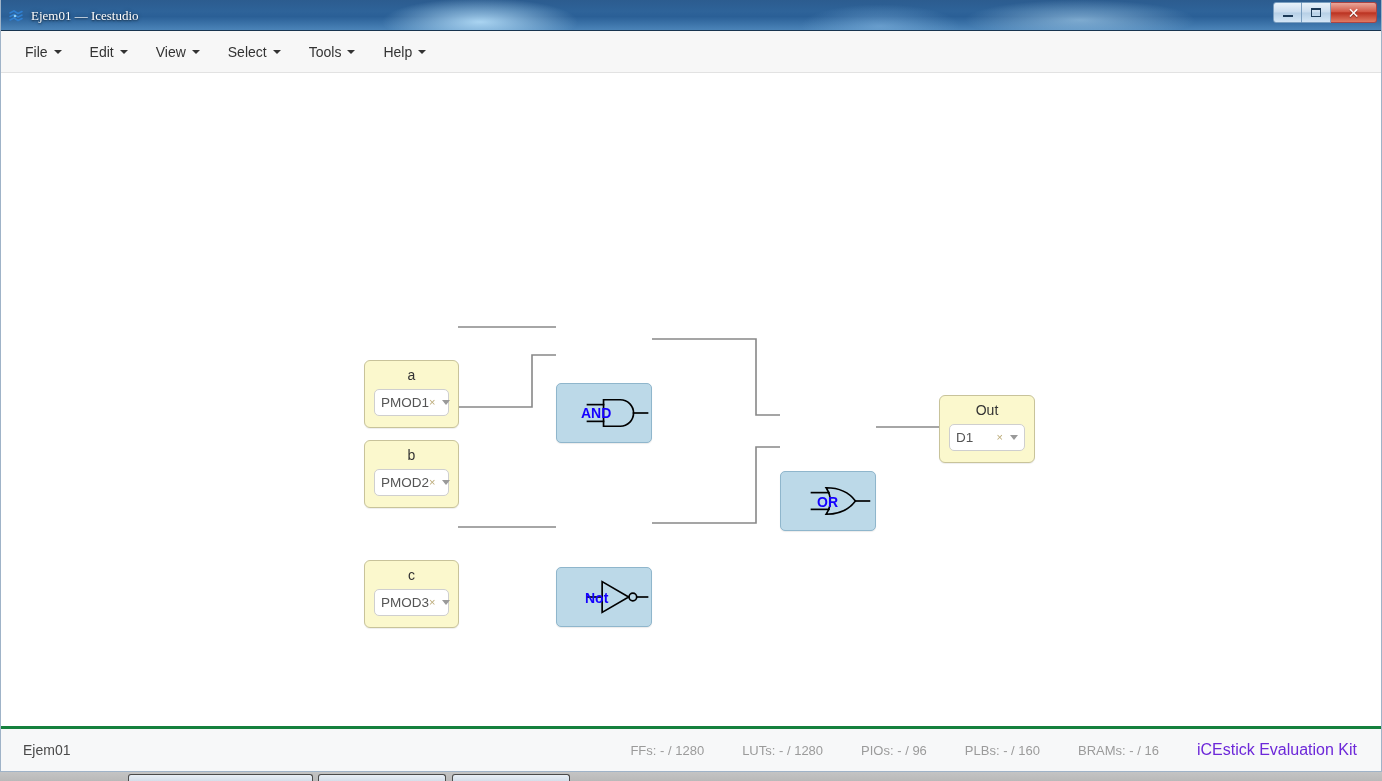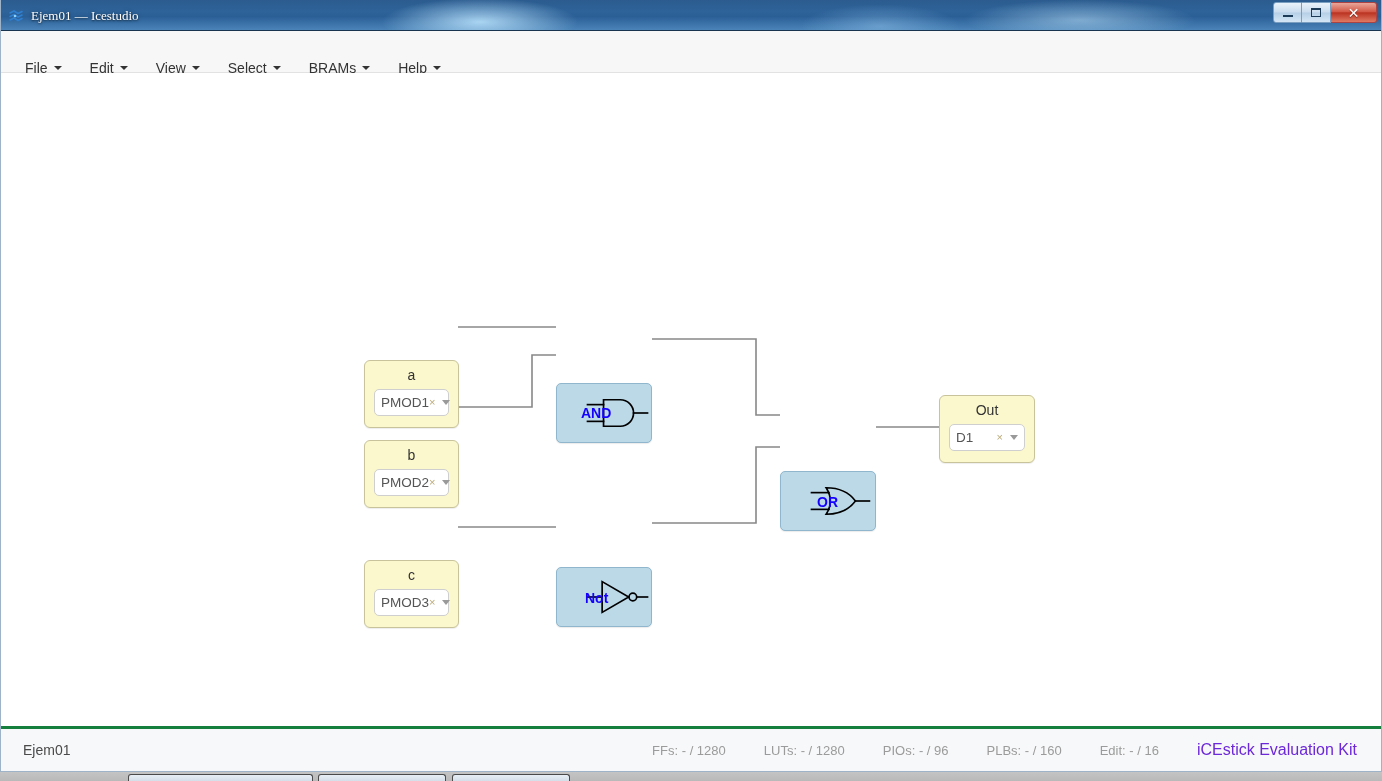"File" .menu-group.left { margin-top: 16px -> none }
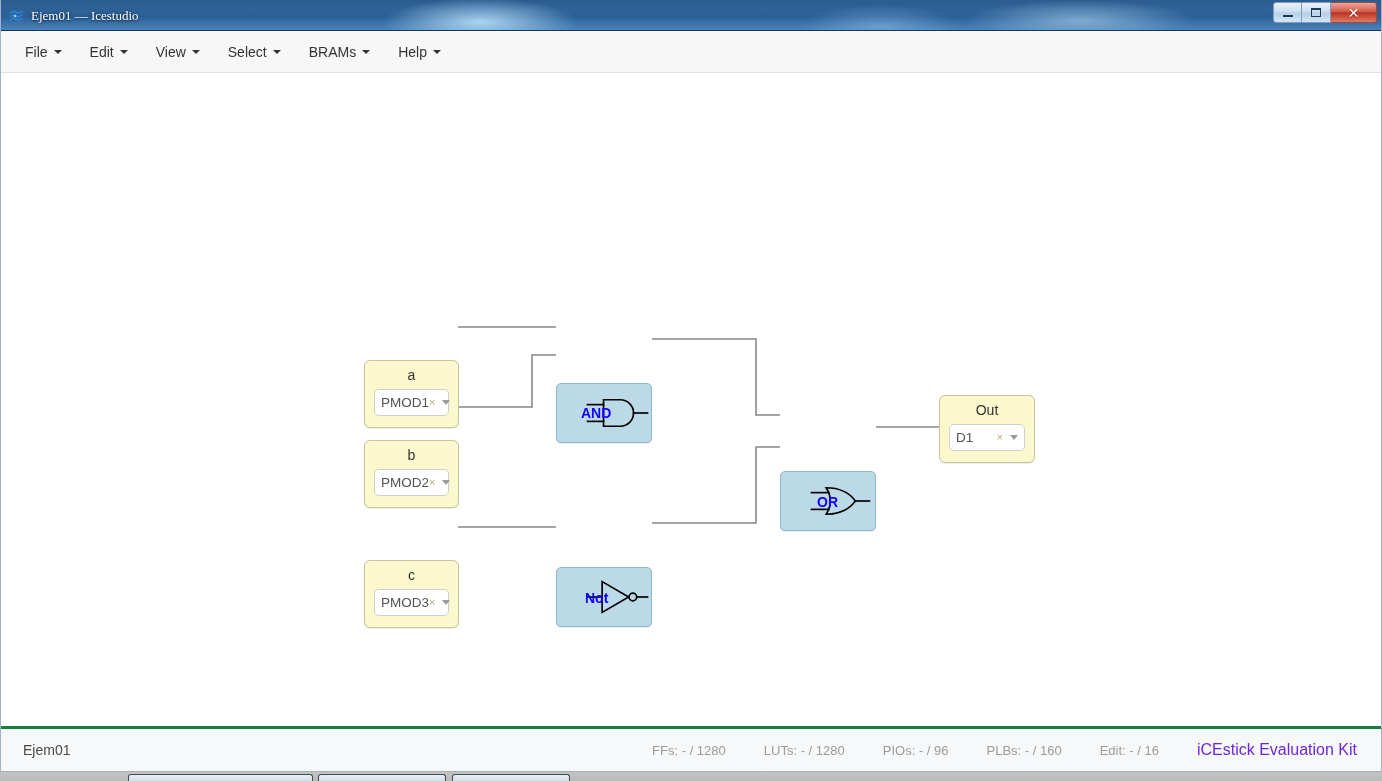"BRAMs" span { text: BRAMs -> Tools }
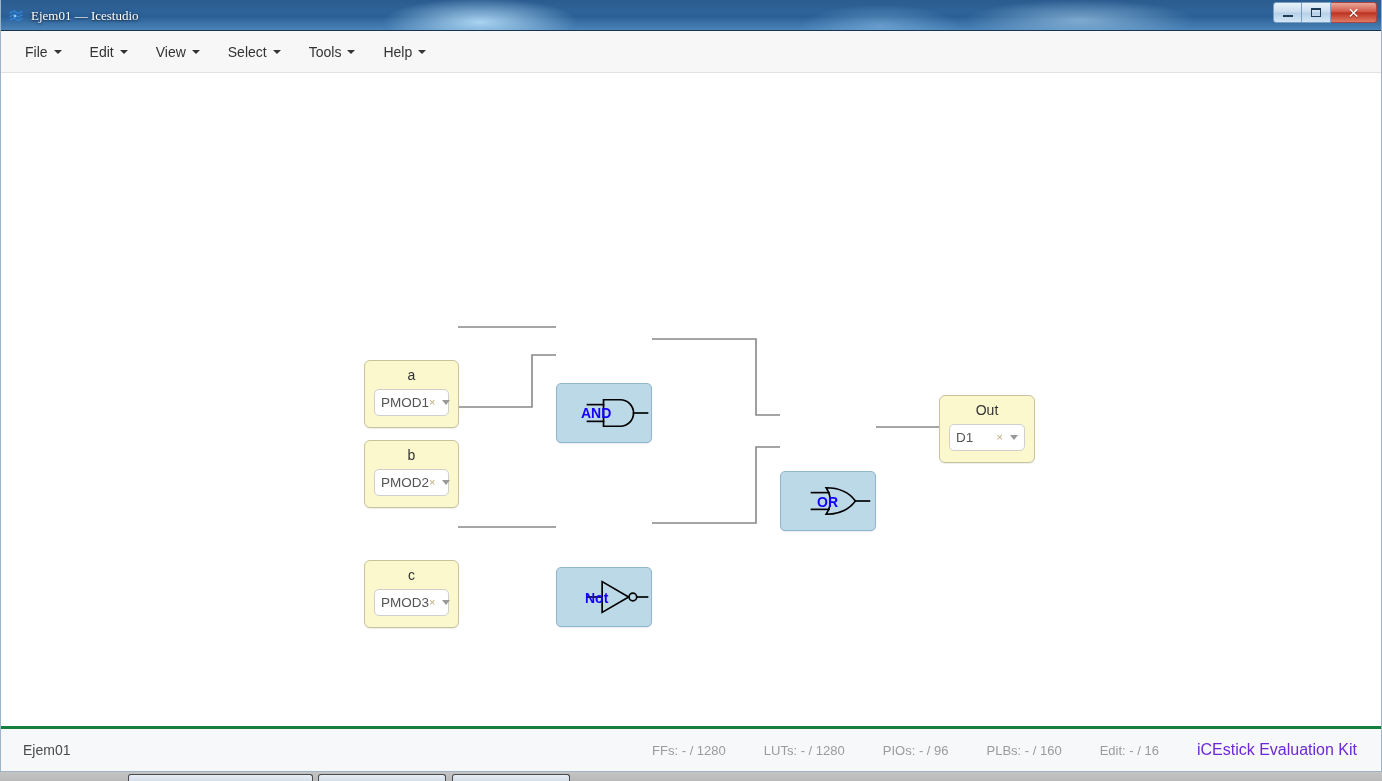"Edit:" span.stat-key { text: Edit -> BRAMs }
